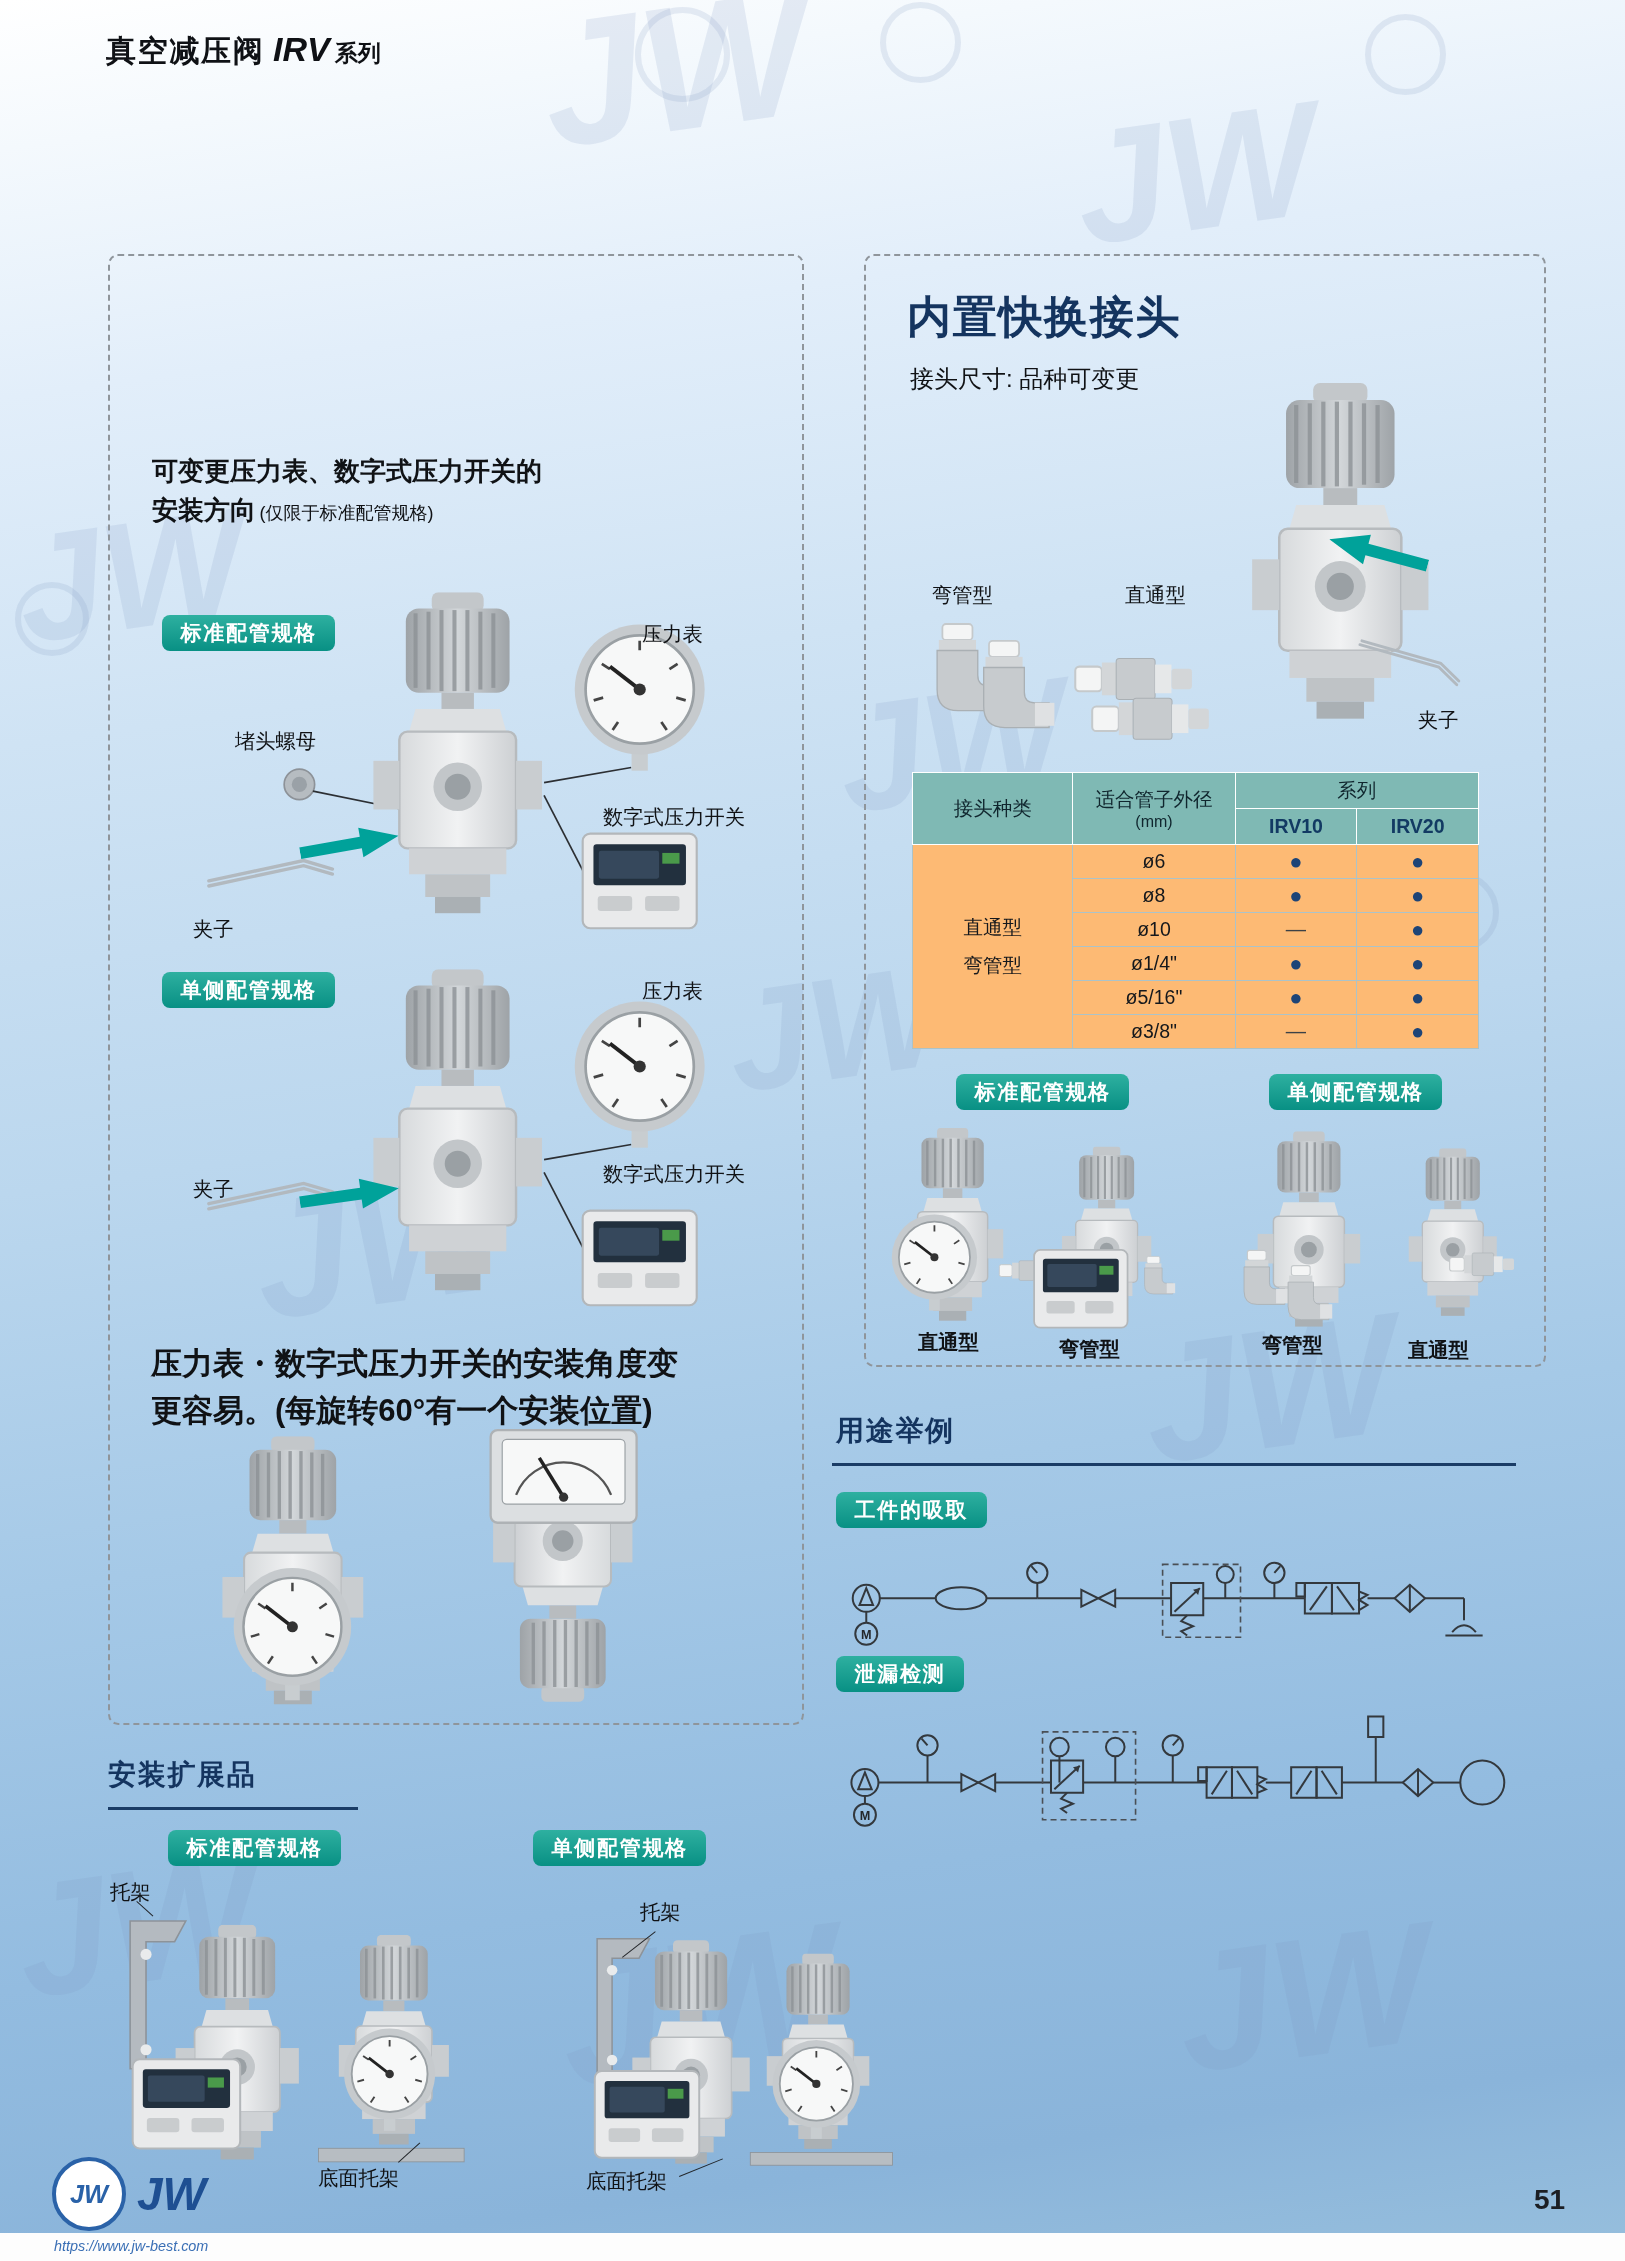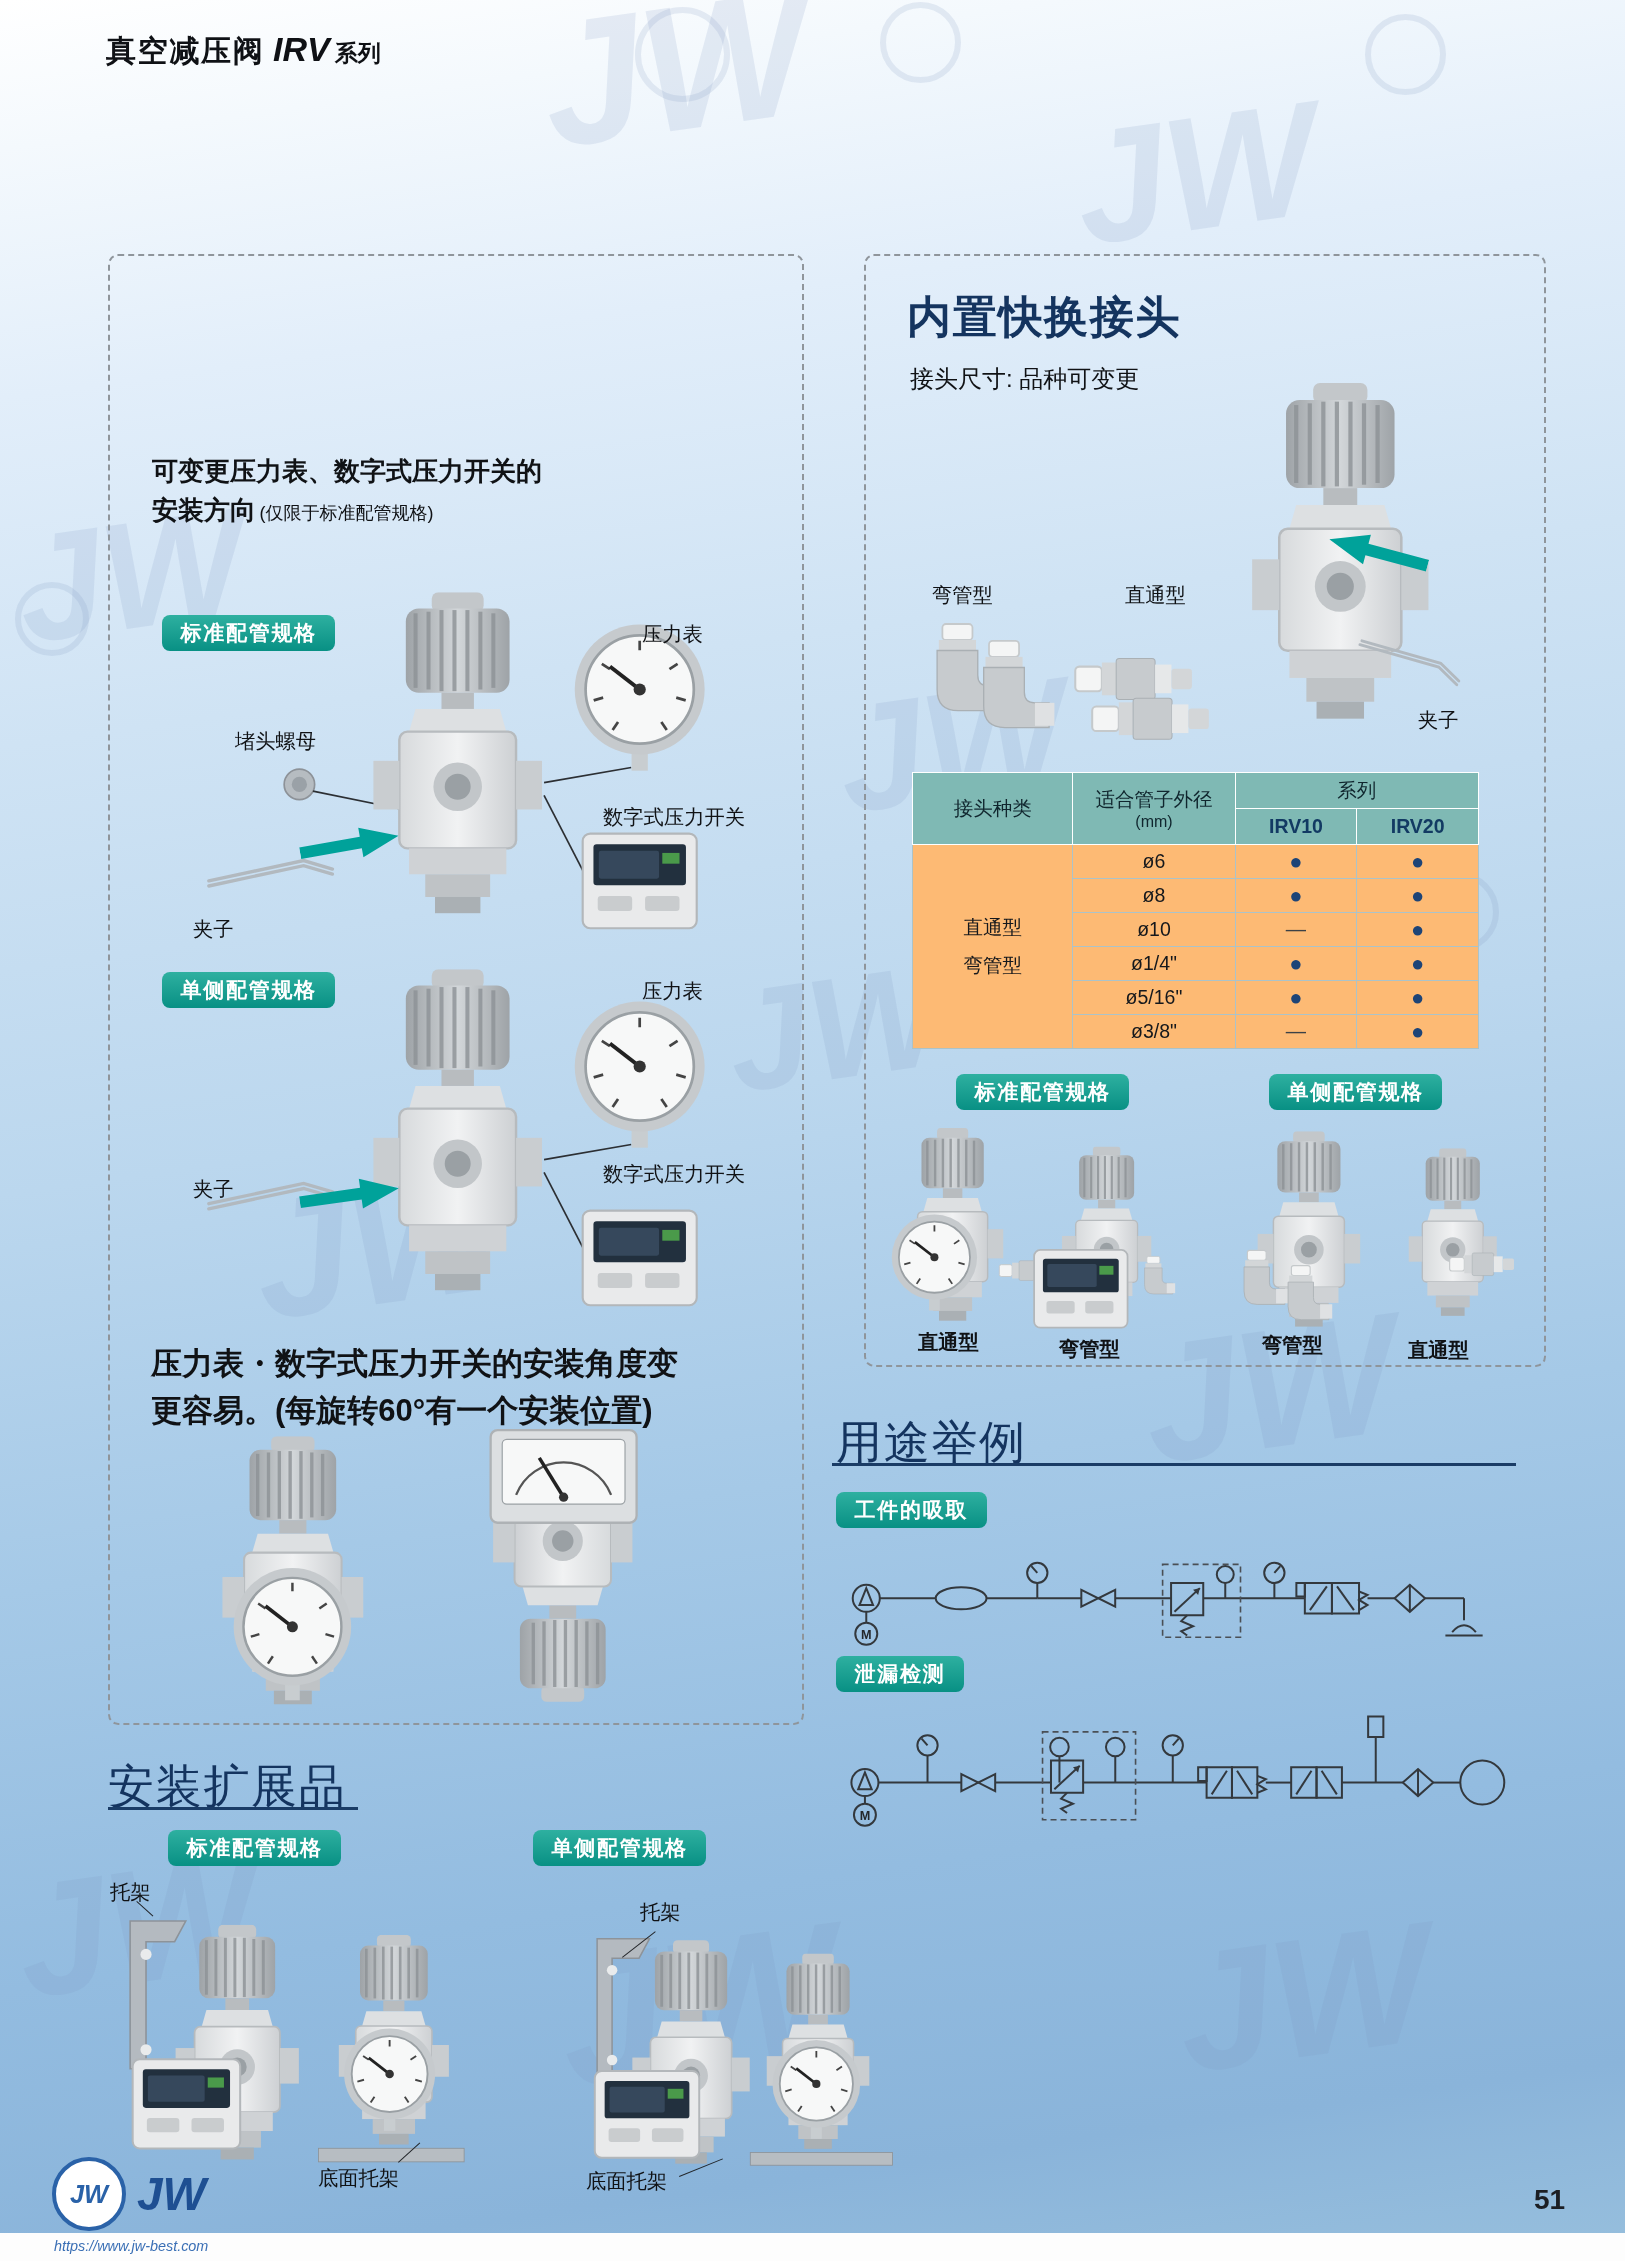"用途举例" .section-title { font-size: 46px -> 28px; font-weight: normal -> bold }
